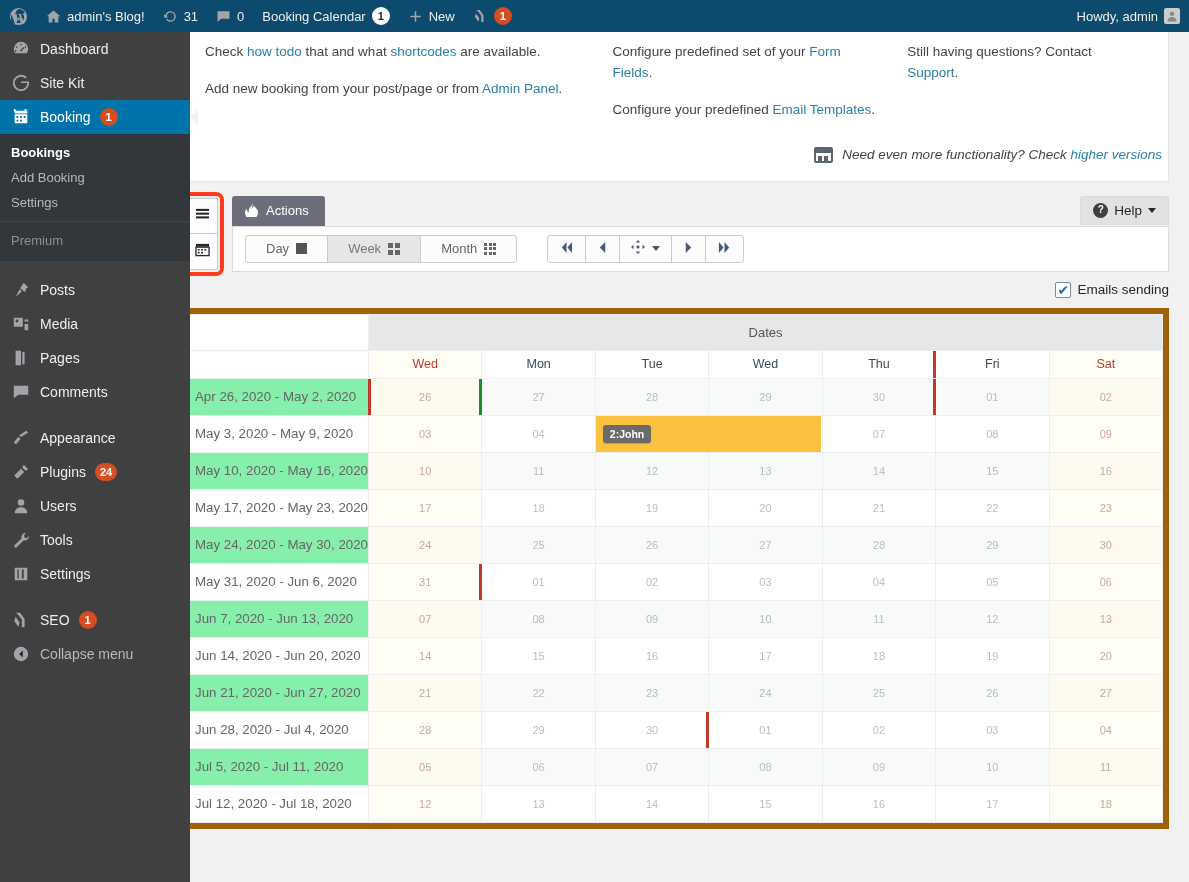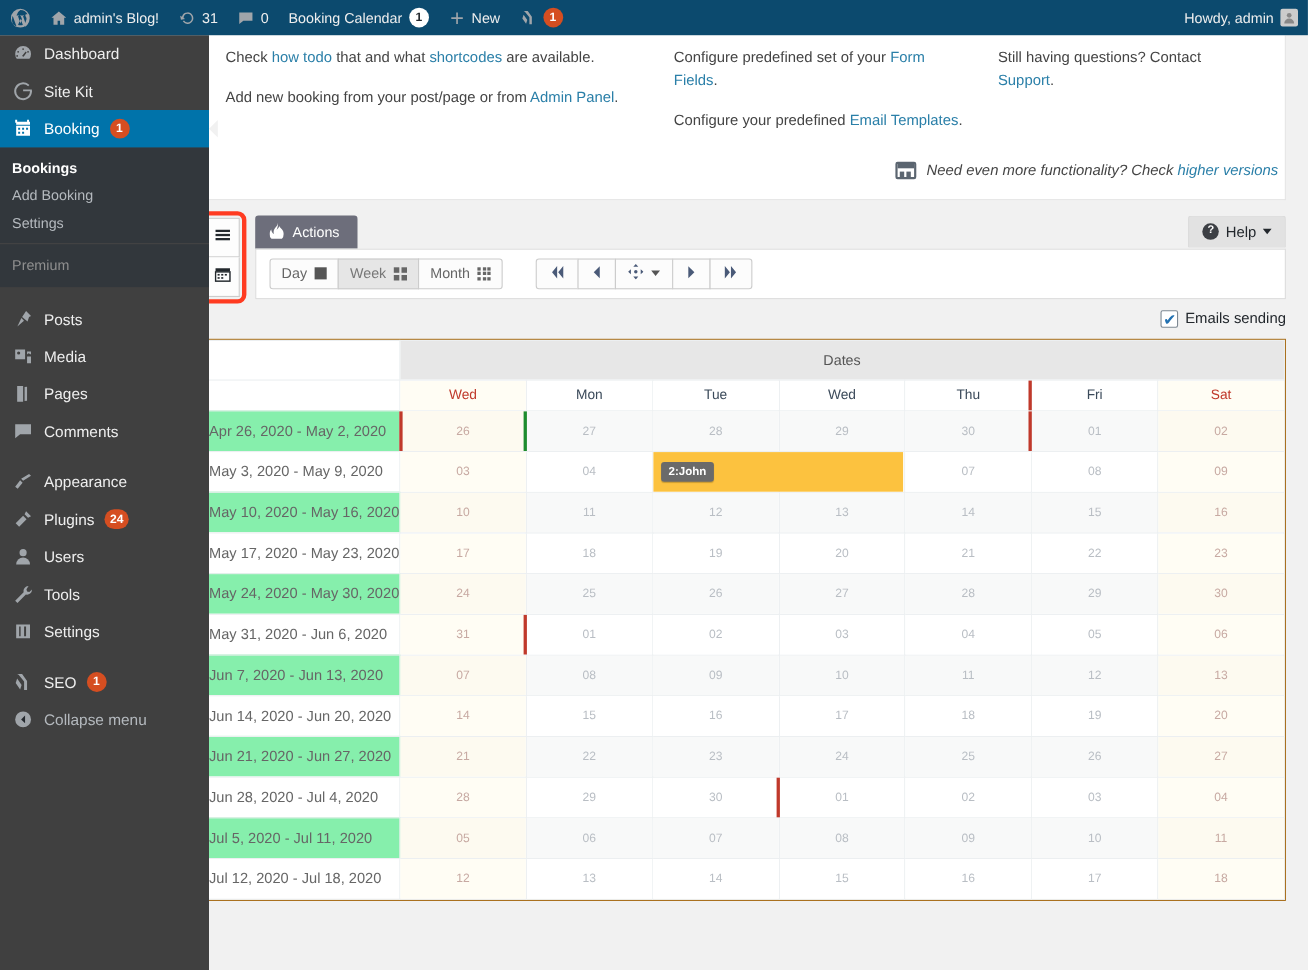"Day" .btn { padding: 0 10px -> 0 20px }
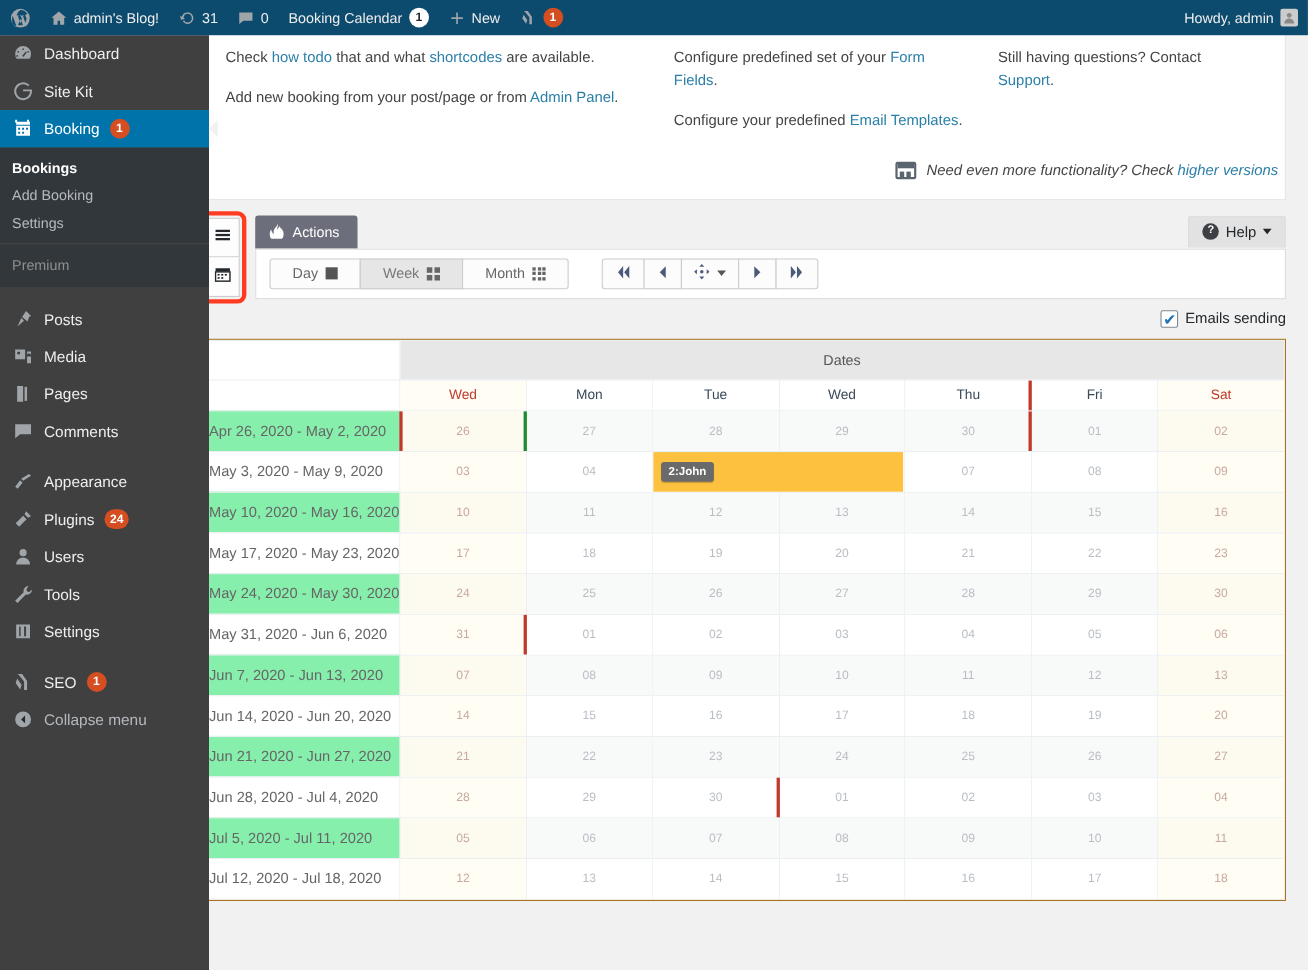"Dates" #cal-wrap { border: 1px solid #a16207 -> 6px solid #a16207 }
